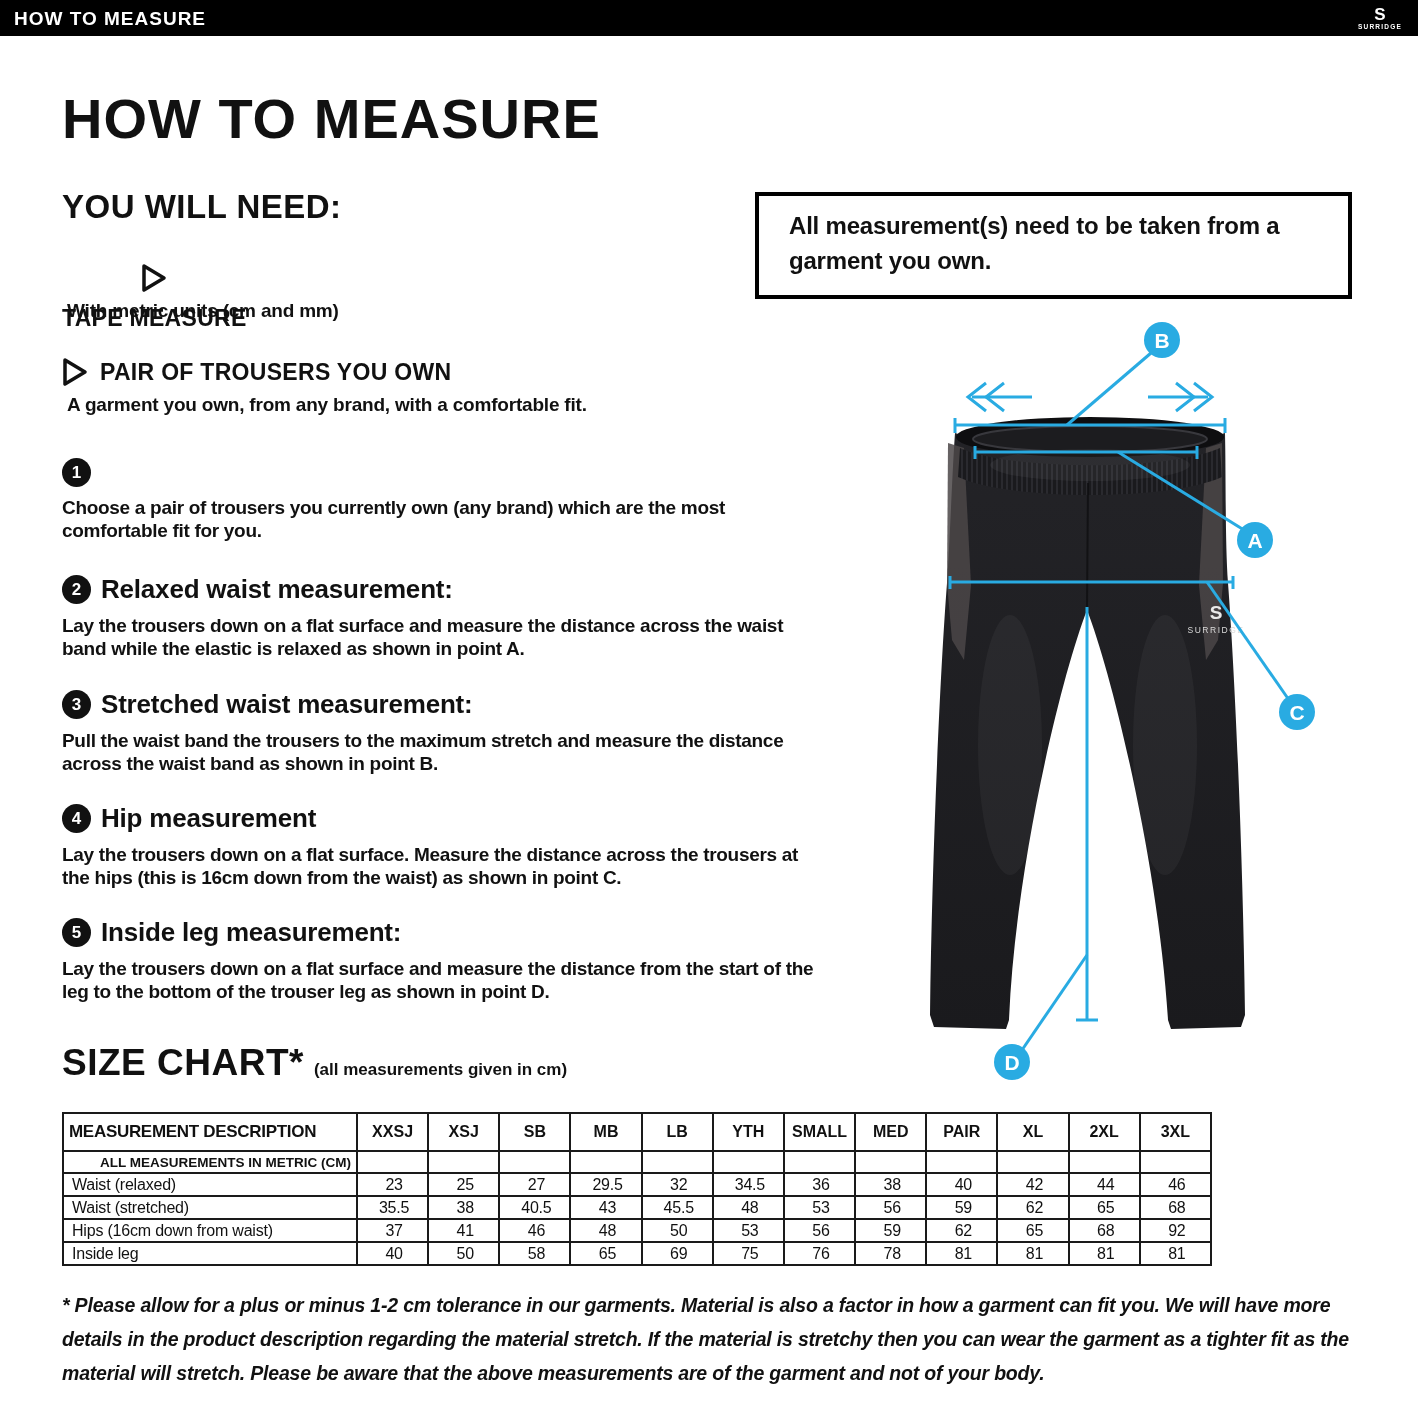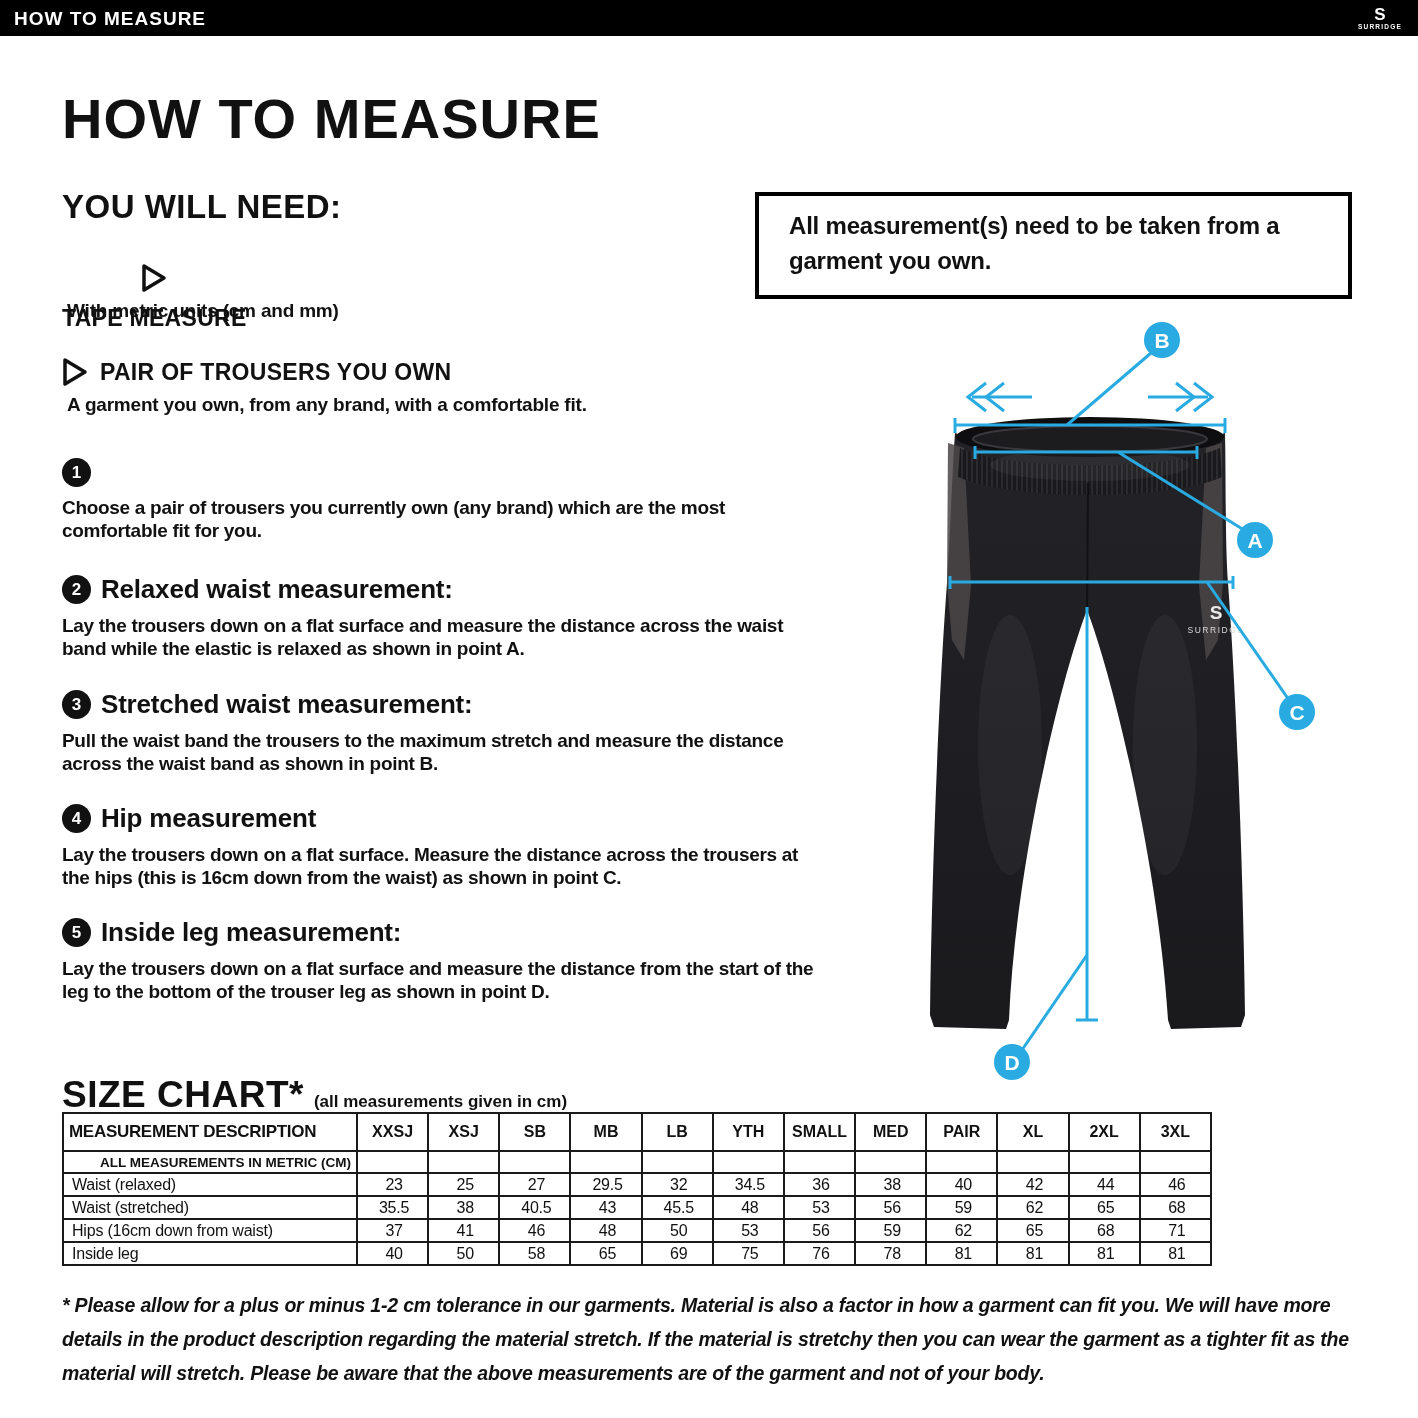"SIZE CHART*" .sizechart-heading { margin-top: 32px -> none }
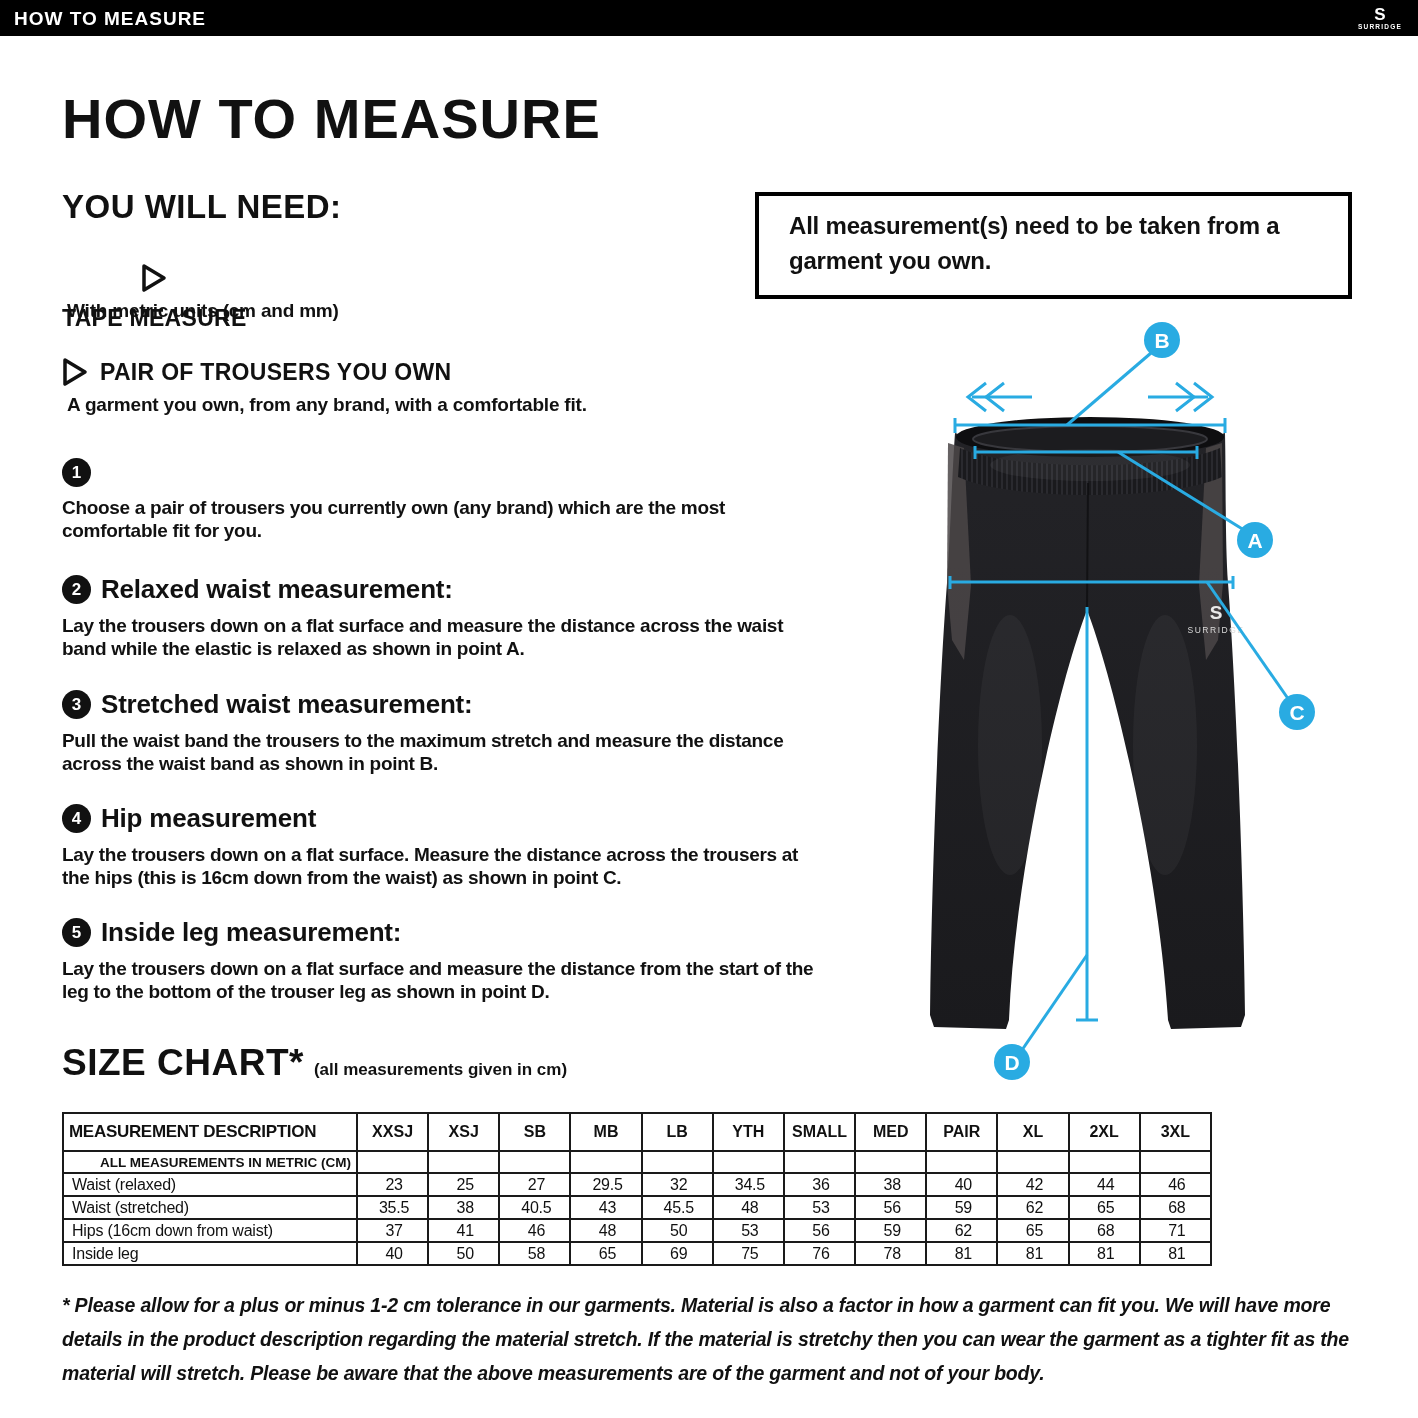"71" td { text: 71 -> 92 }
